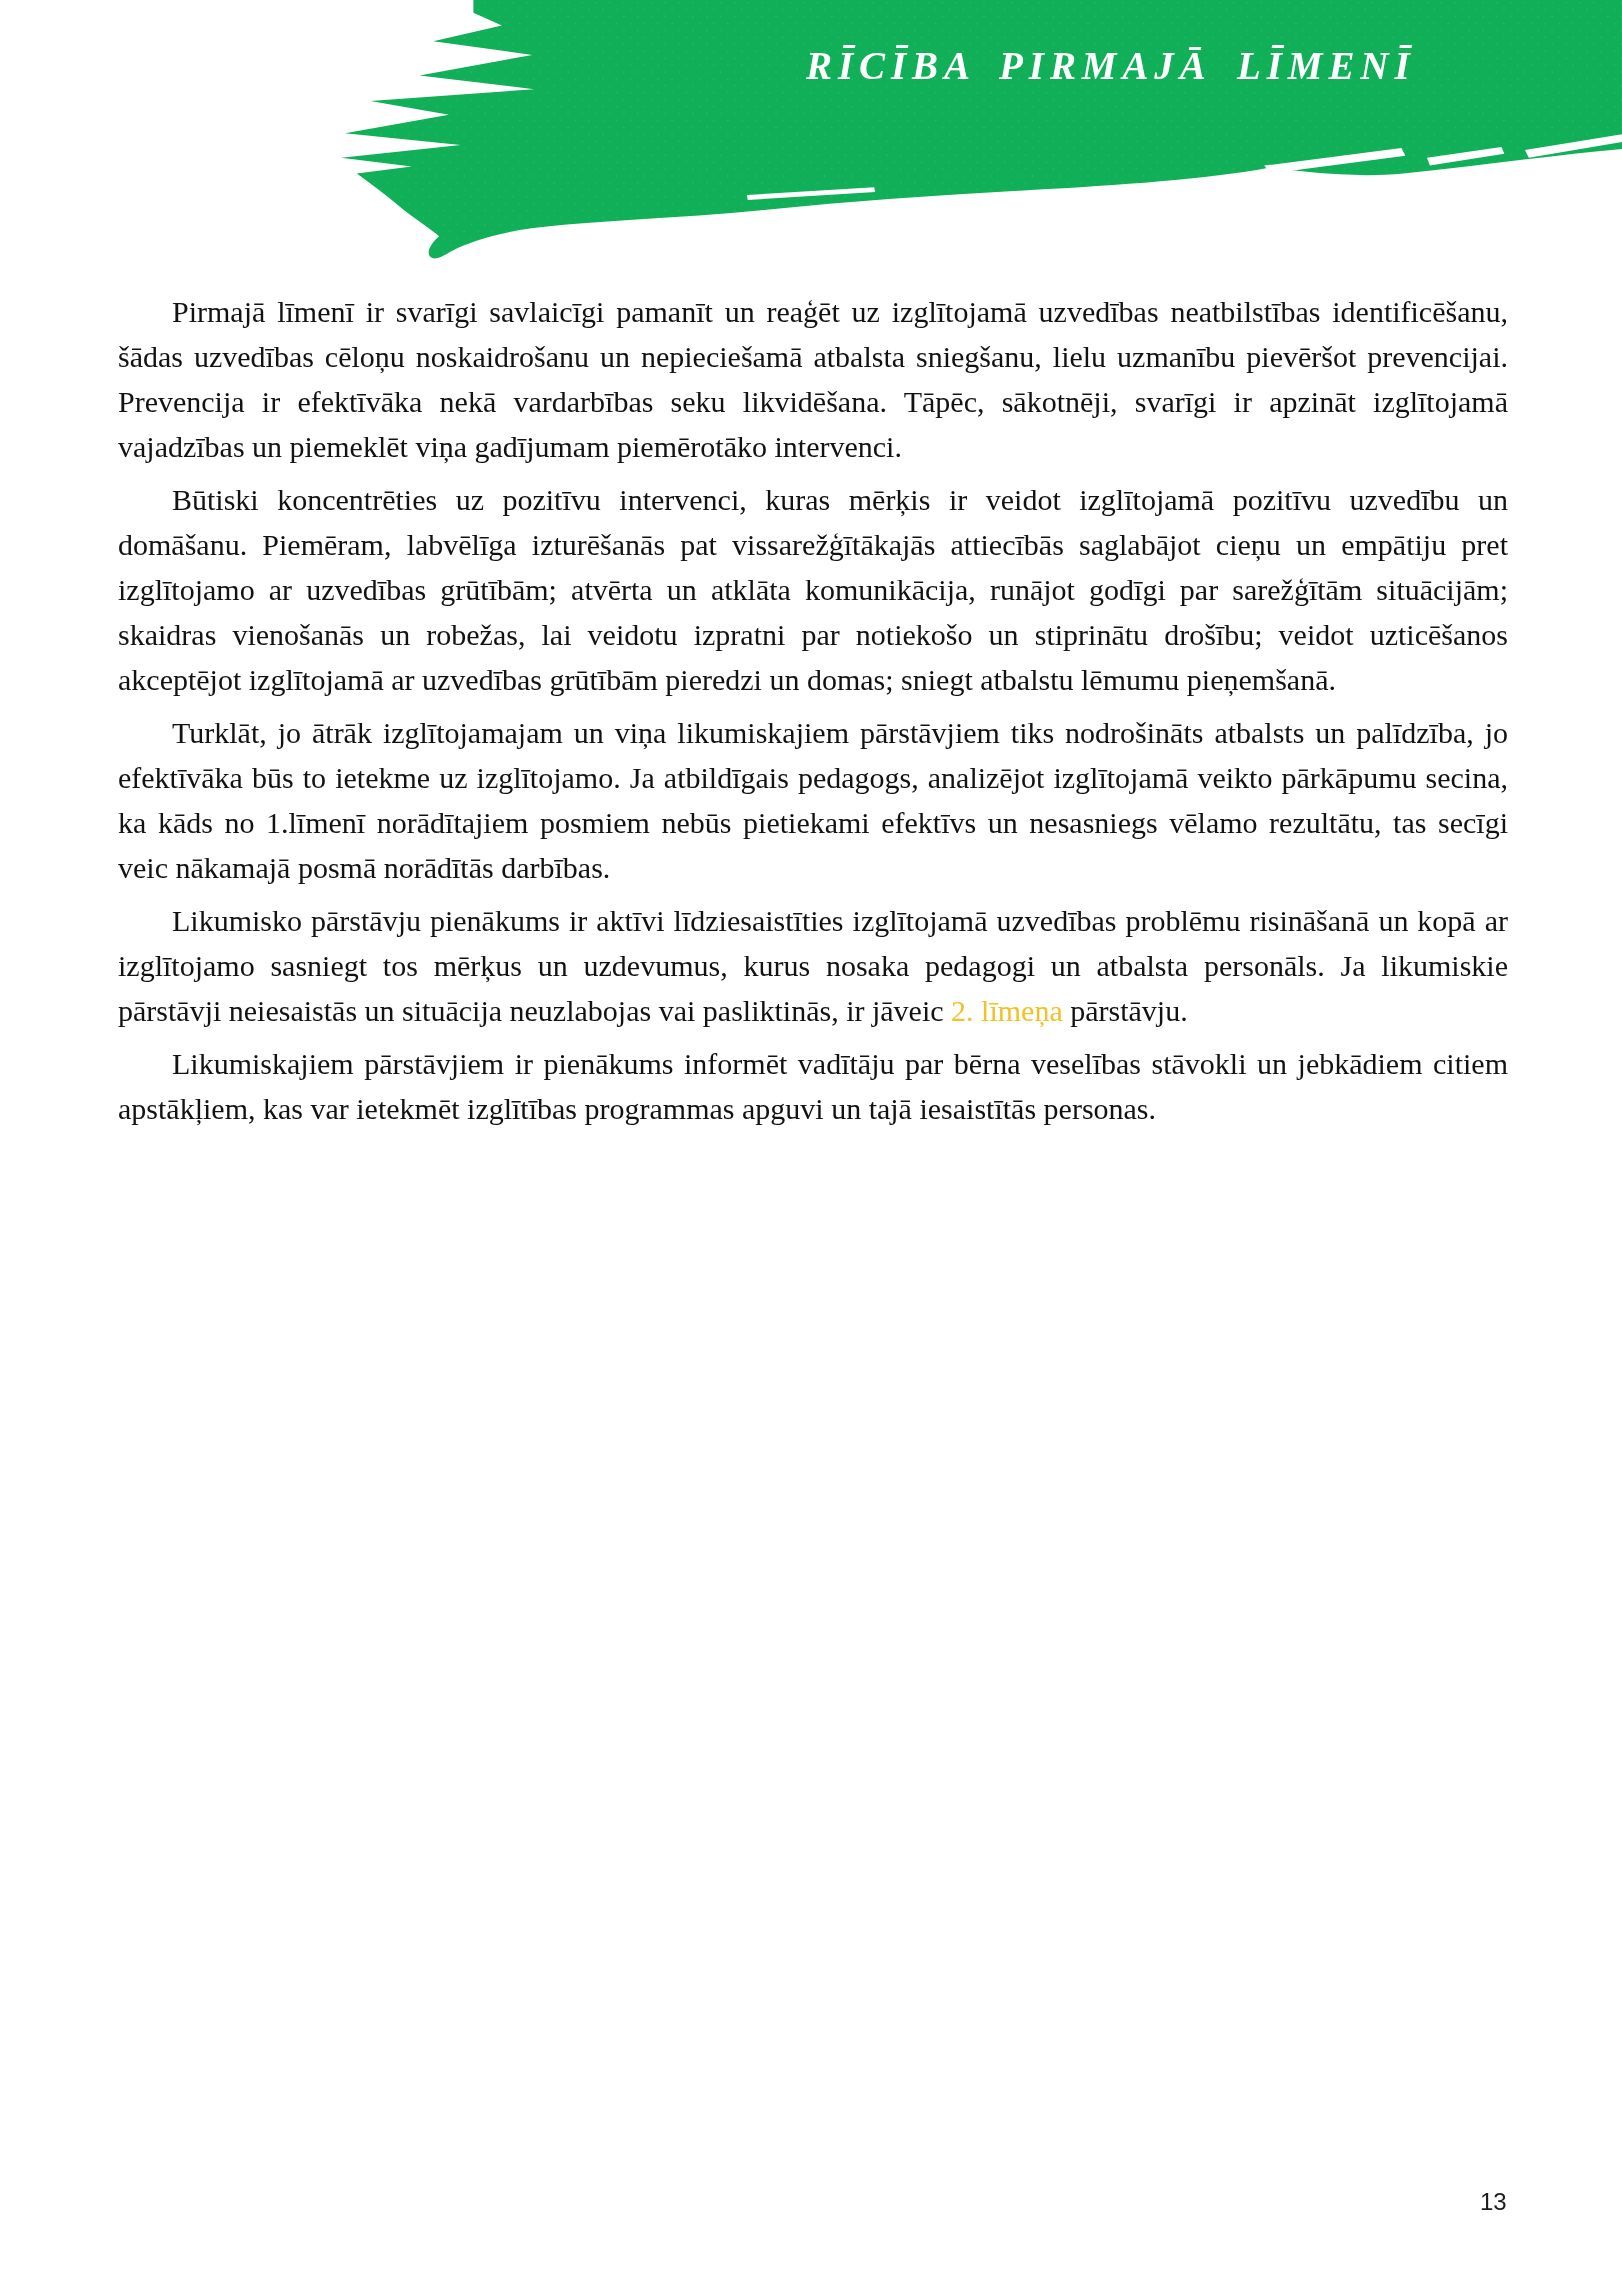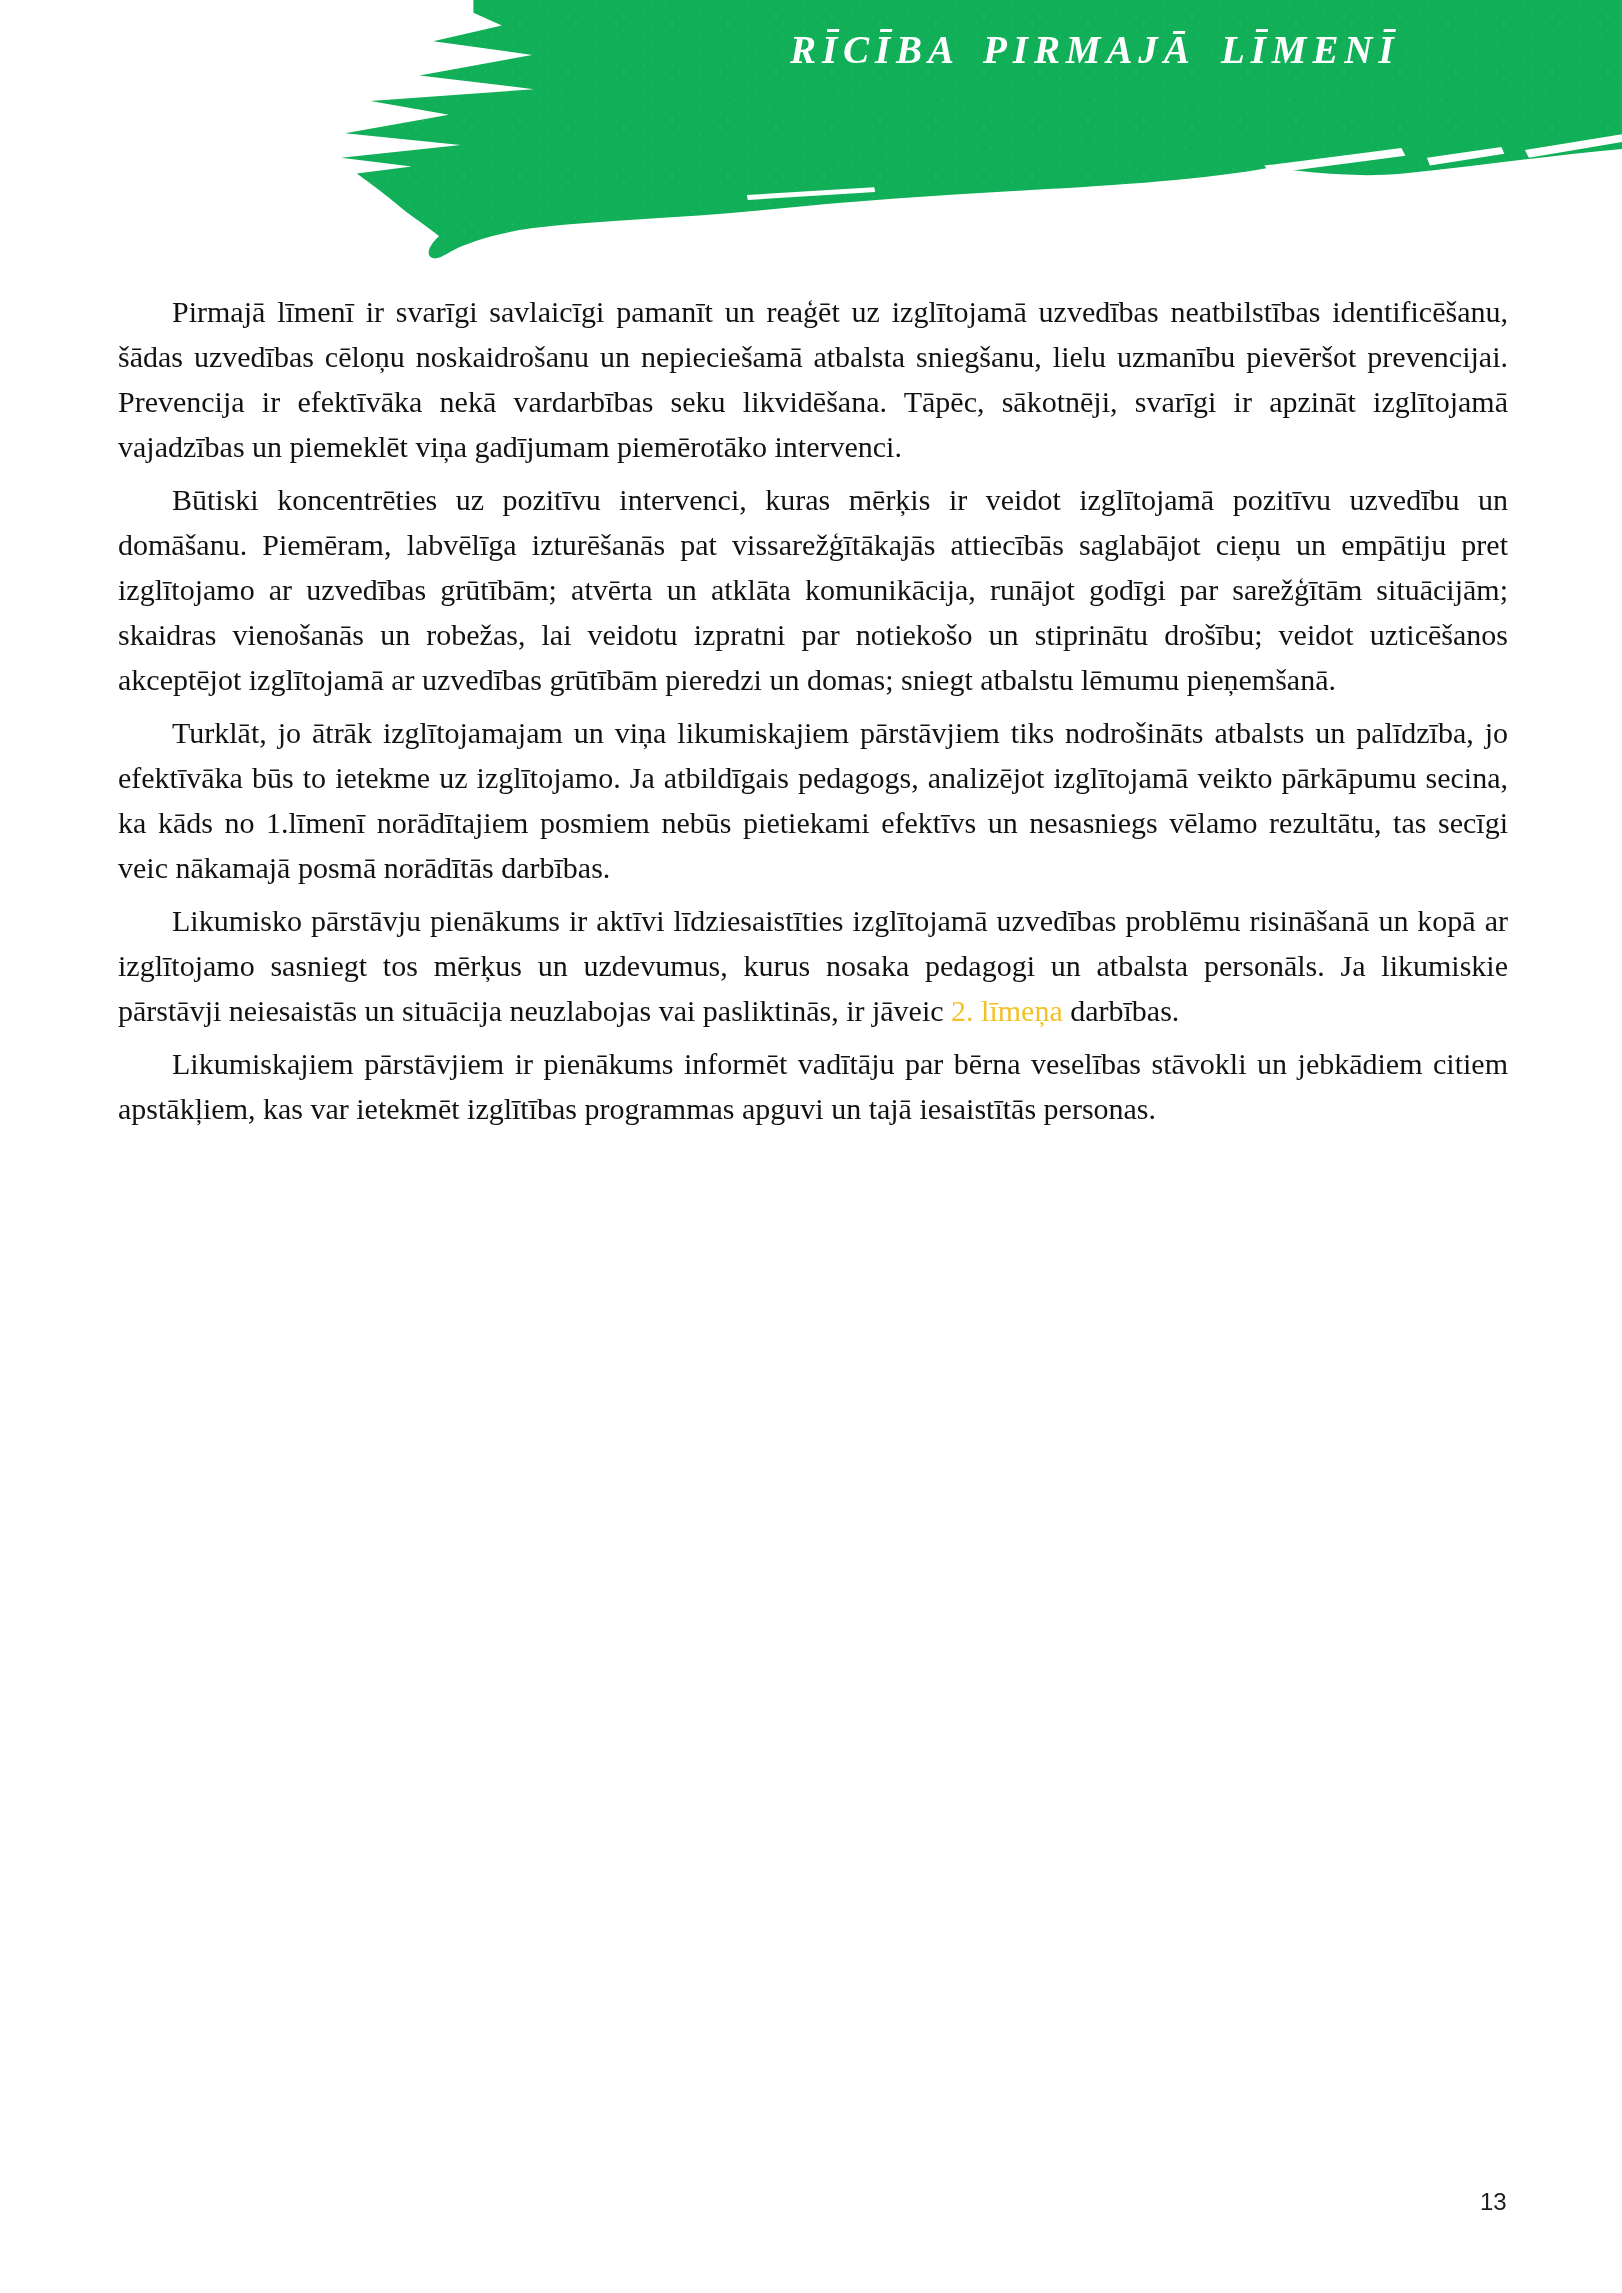"RĪCĪBA PIRMAJĀ LĪMENĪ" .page-title { margin: 0 -> 16px }
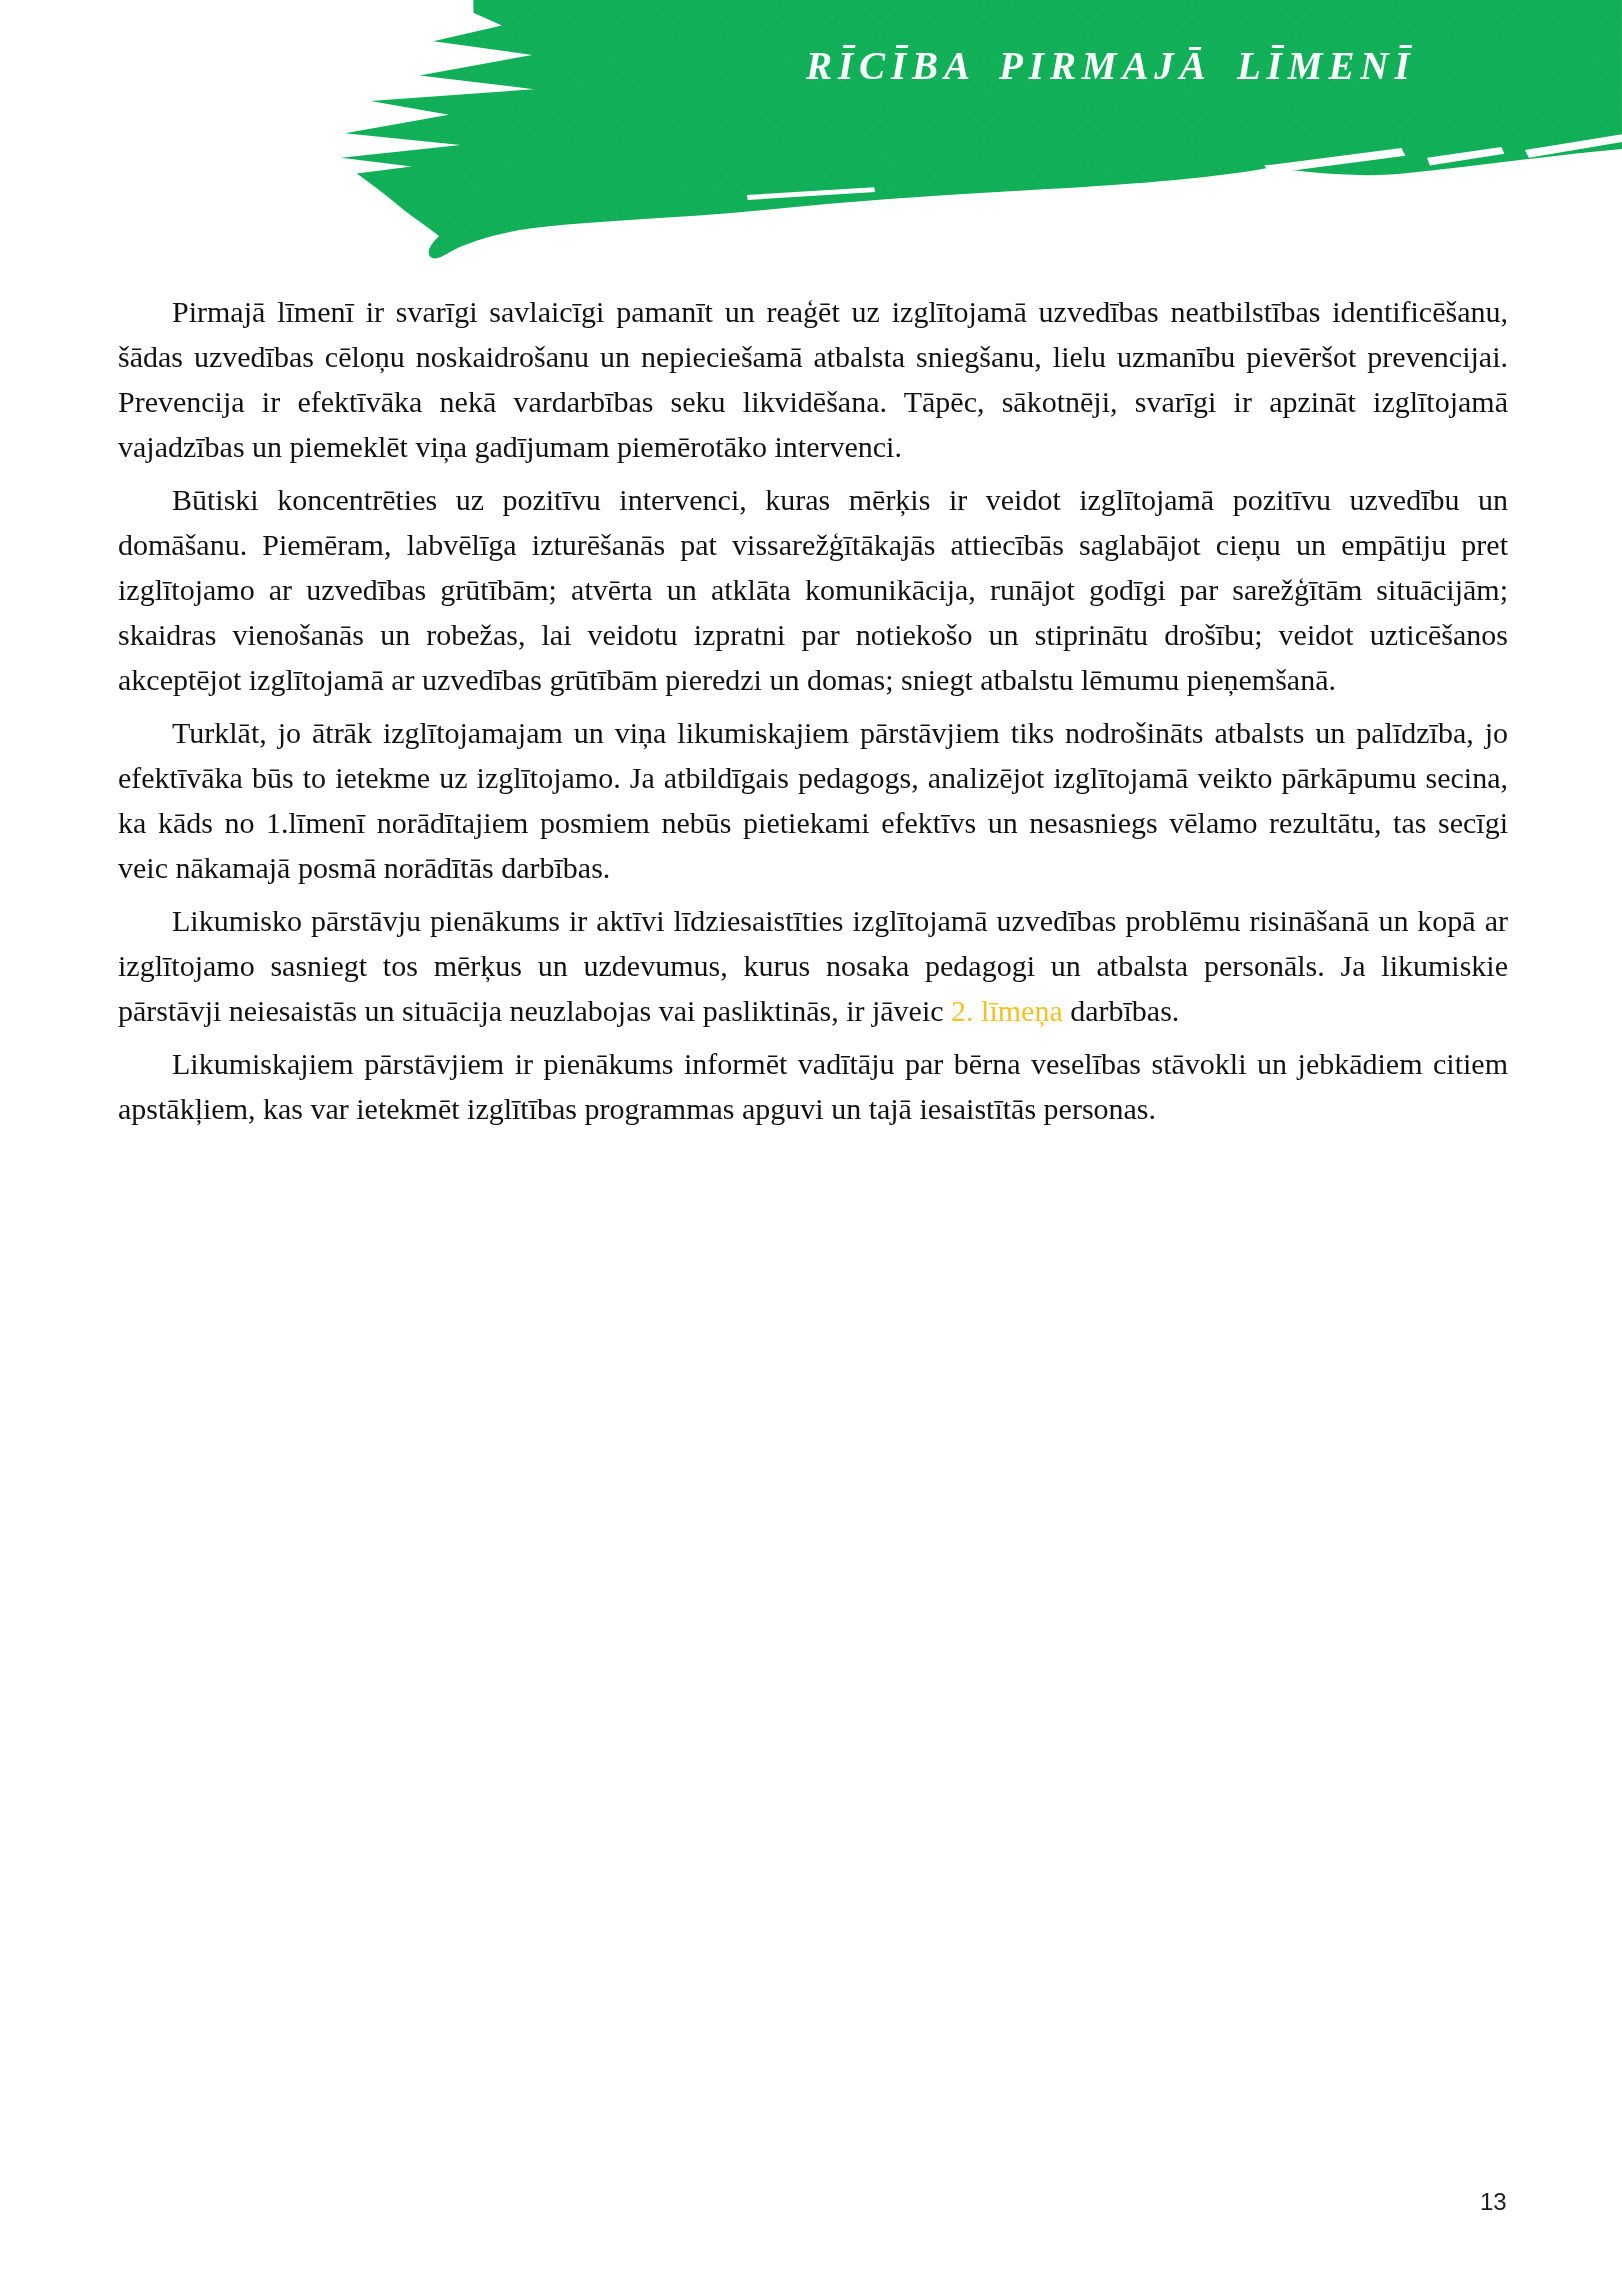"darbības." span { text: darbības -> pārstāvju }
